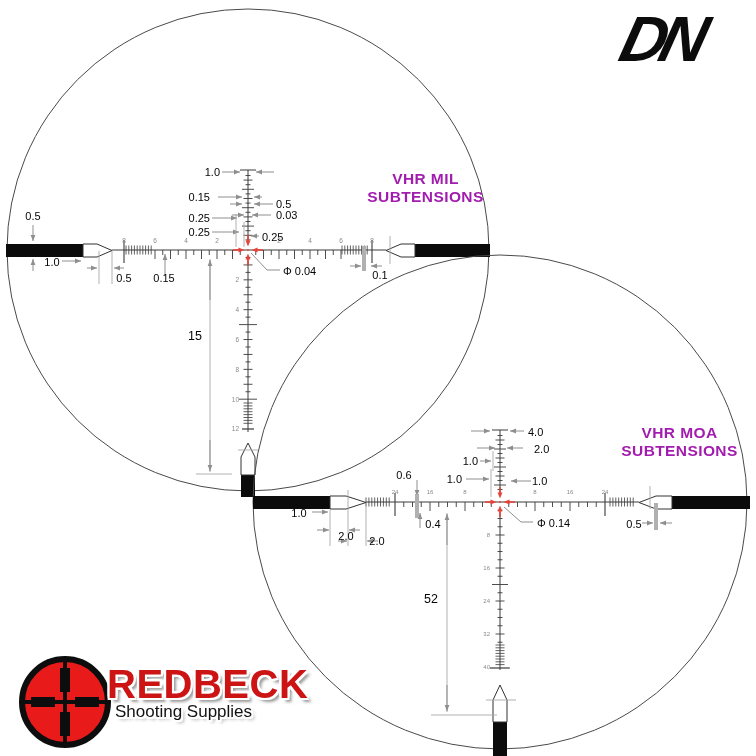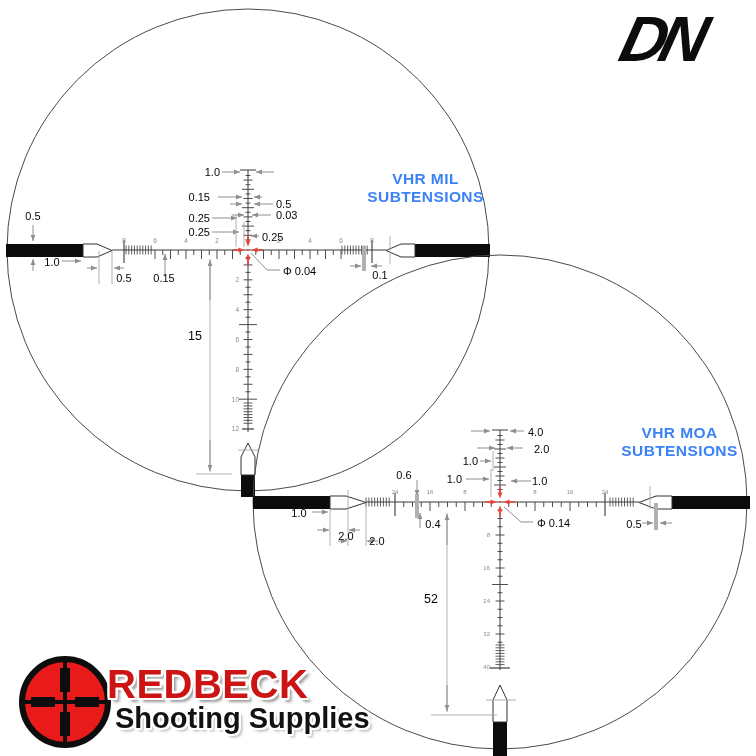"VHR MIL" .title { color: #3b82f6 -> #a21caf }
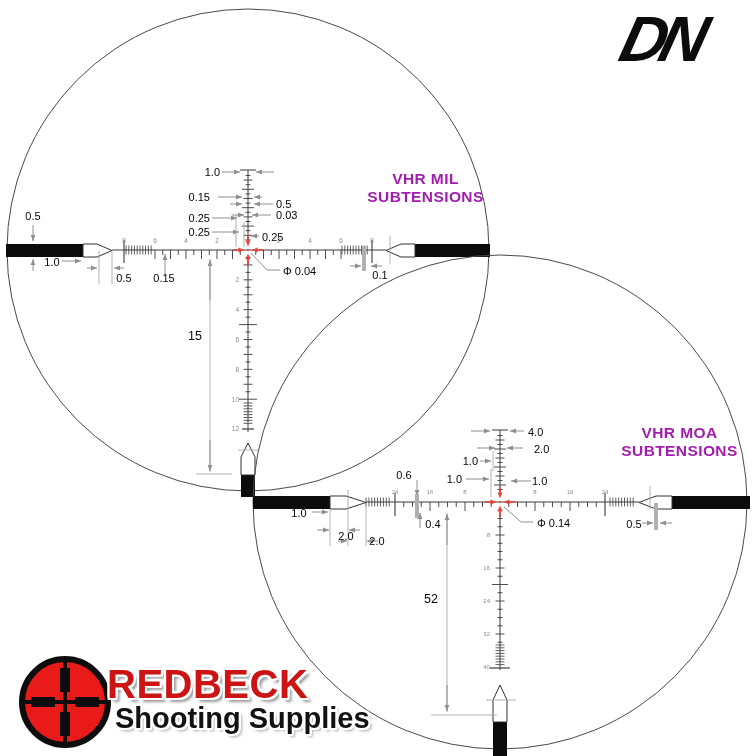"Shooting Supplies" .rb-tag { font-size: 29px -> 17px; font-weight: 700 -> 400 }
